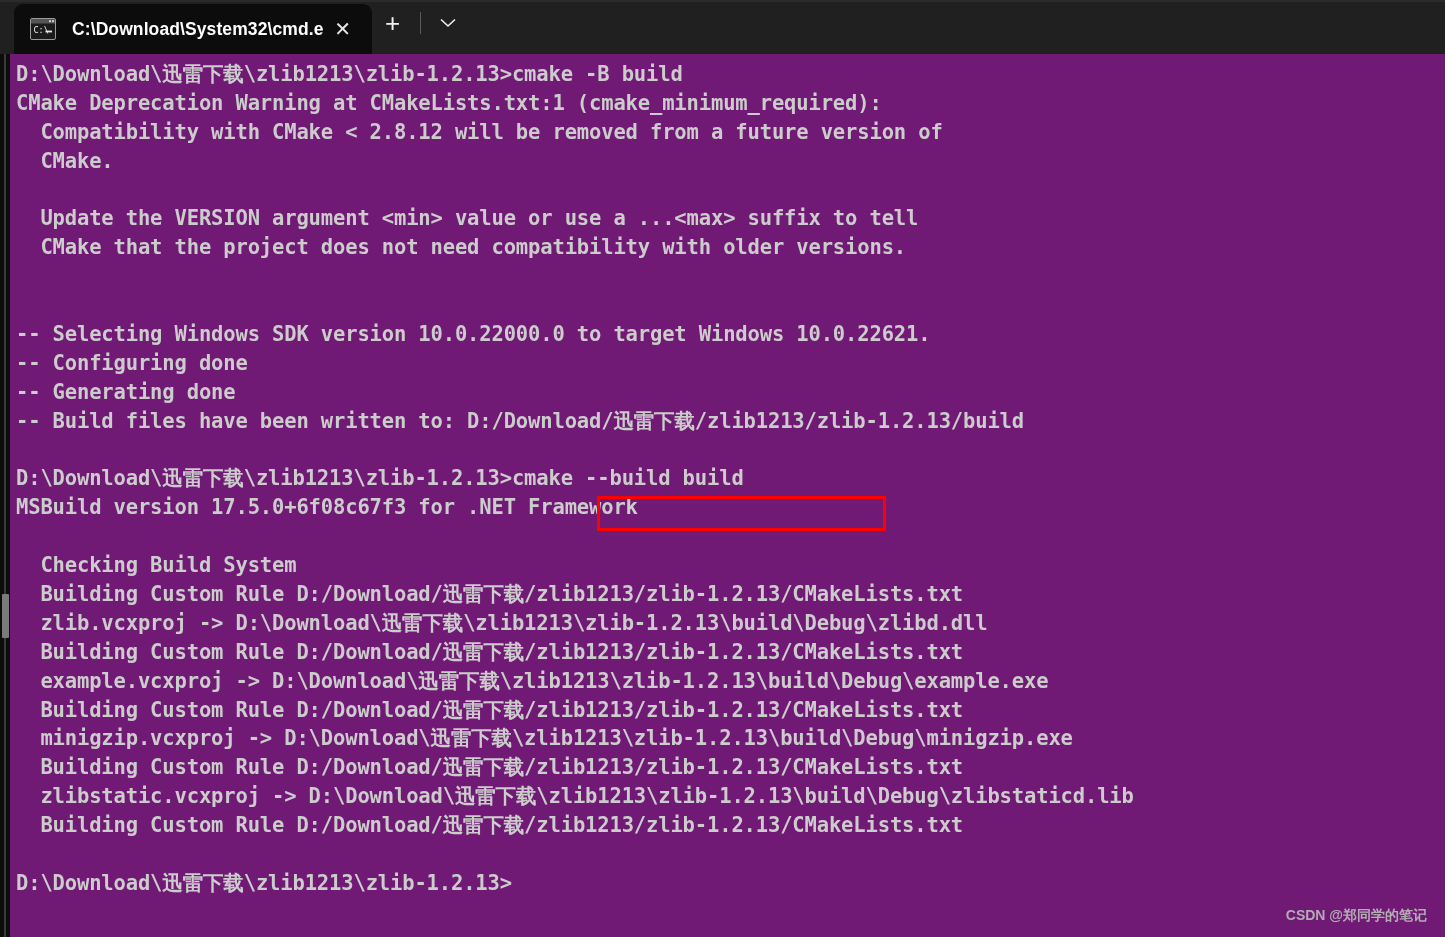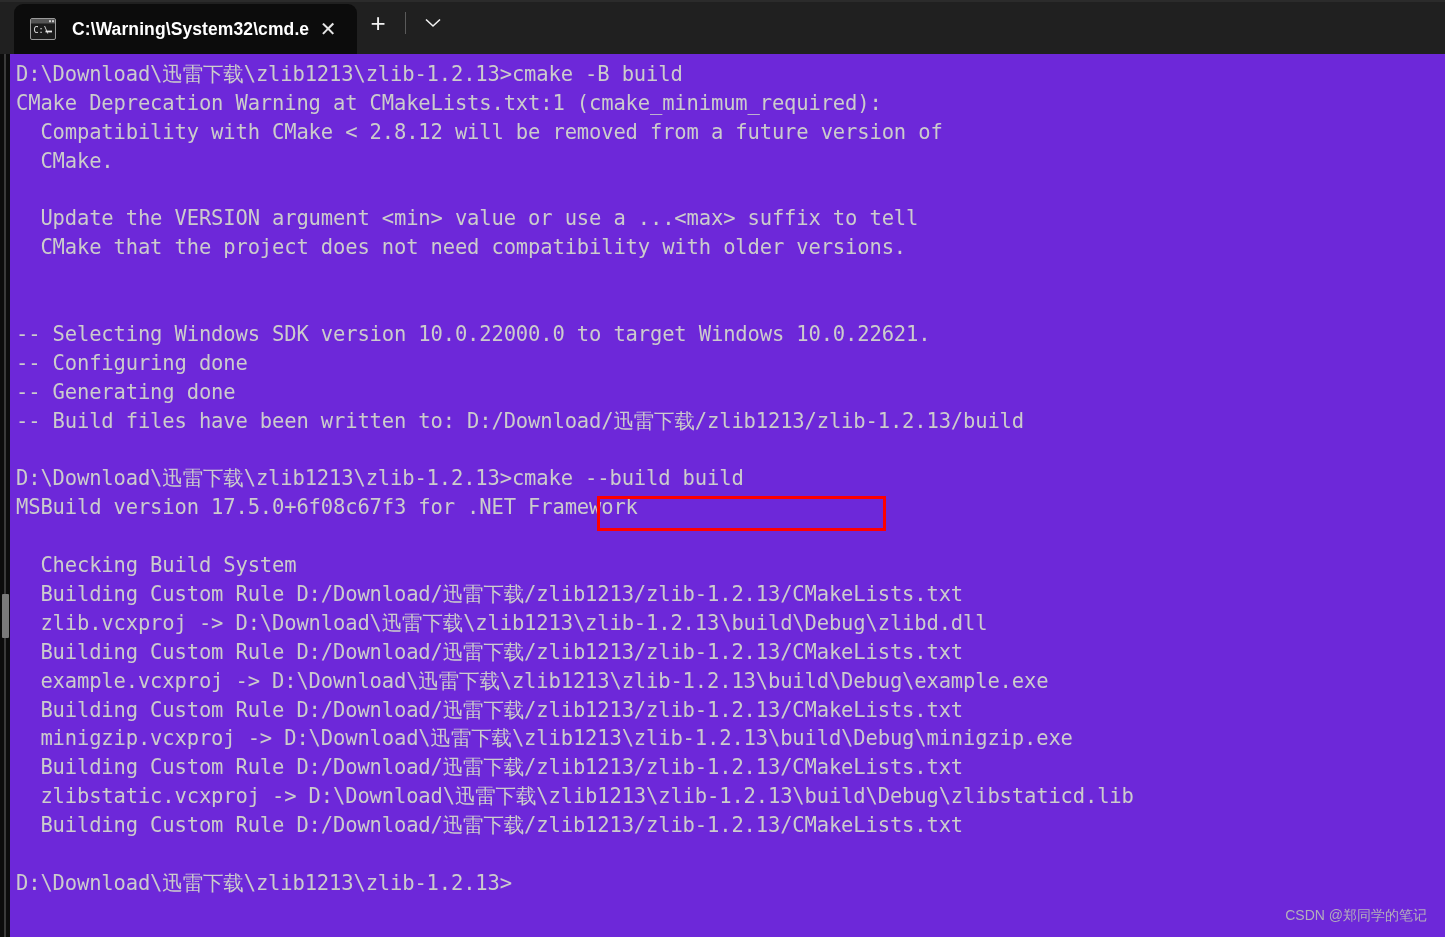"C:\Warning\System32\cmd.e" span.tab-title { text: Warning -> Download }
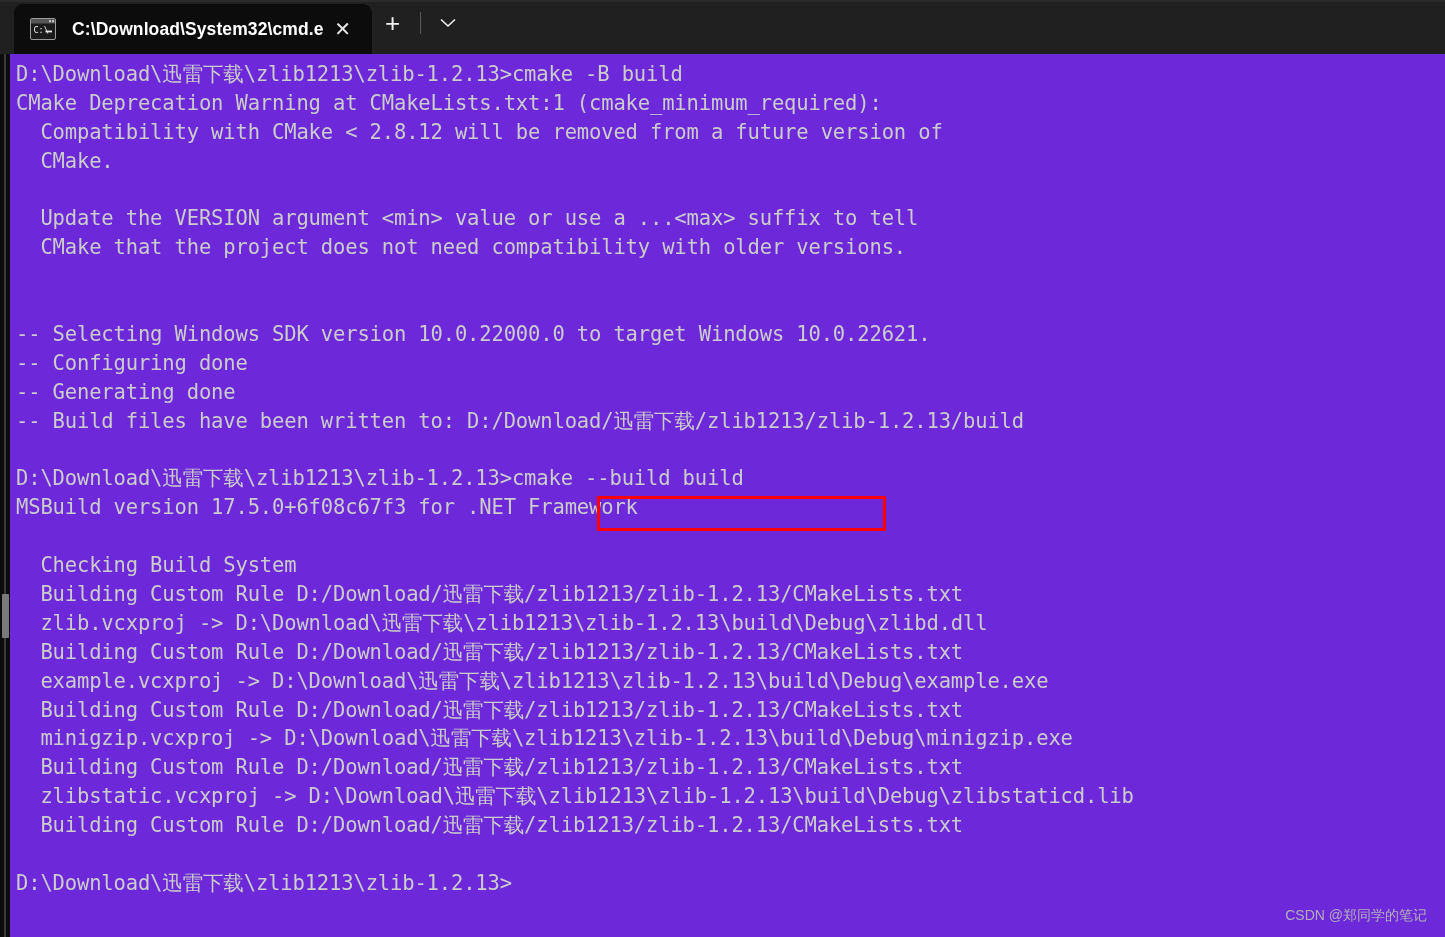"D:\Download\迅雷下载\zlib1213\zlib-1.2.13>cm" .terminal { background: #6d28d9 -> #701a75; font-weight: none -> bold }
